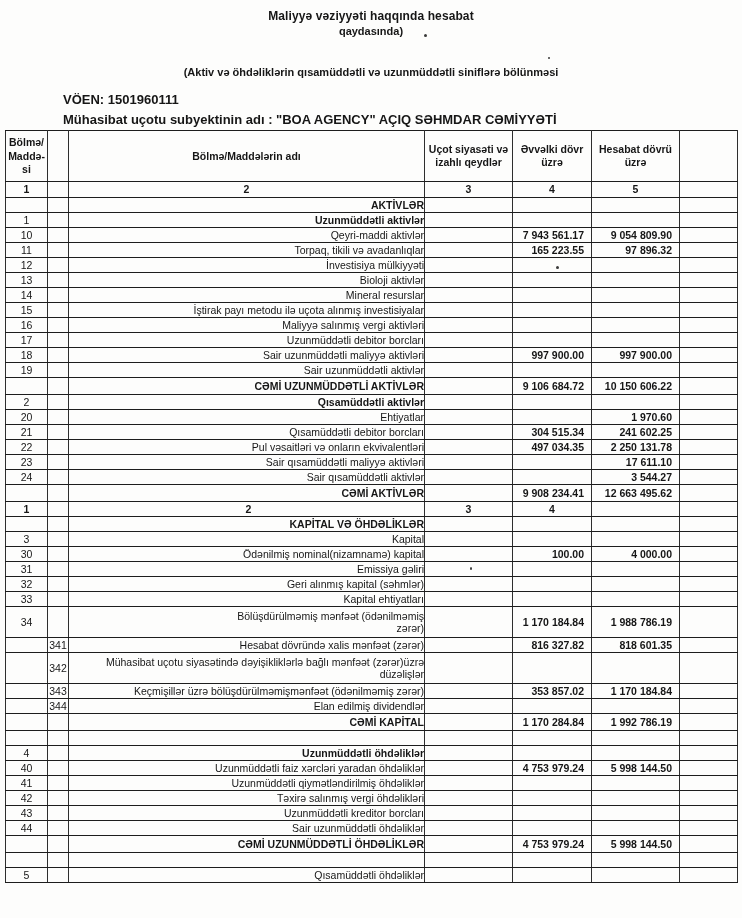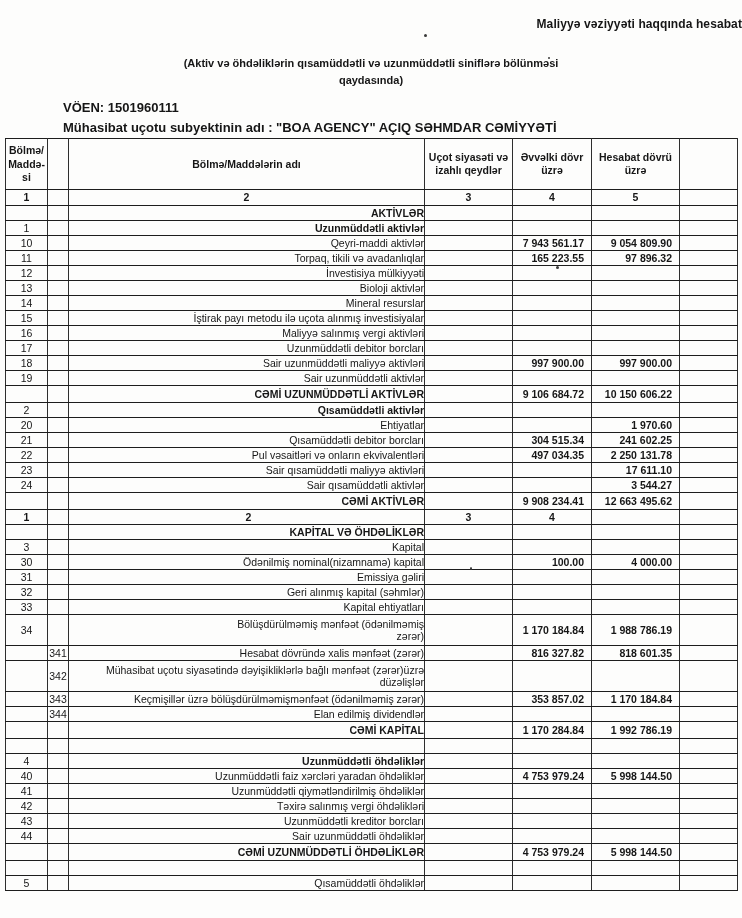"Maliyyə vəziyyəti haqqında hesabat" .doc-title { padding-top: 17px -> 9px; text-align: right -> center }
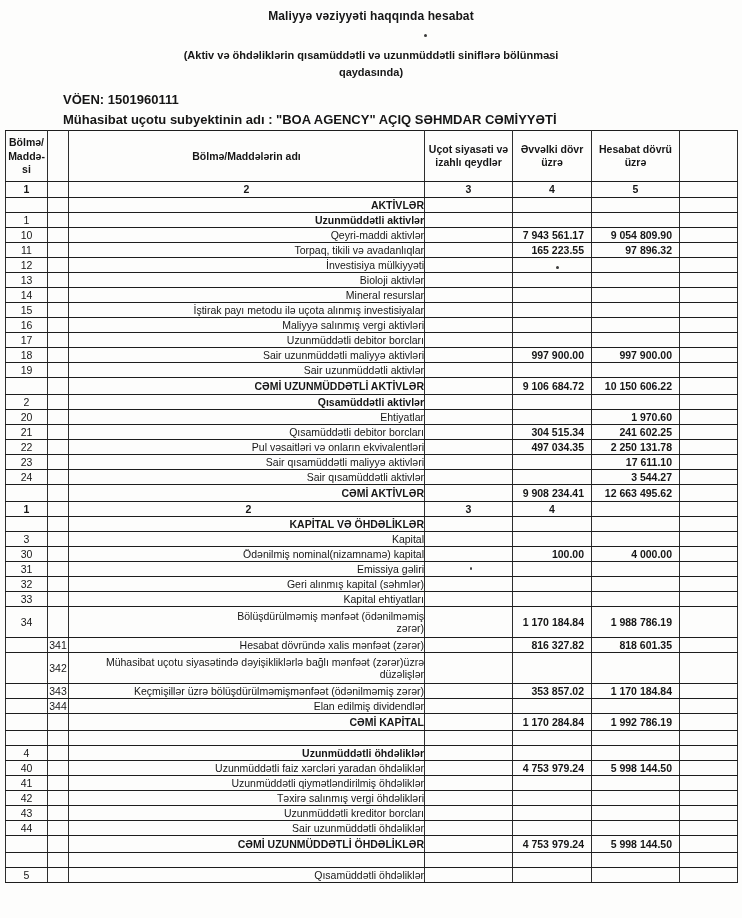"(Aktiv və öhdəliklərin qısamüddətli və" div.doc-subtitle { order: before "qaydasında)" -> after "qaydasında)" }
